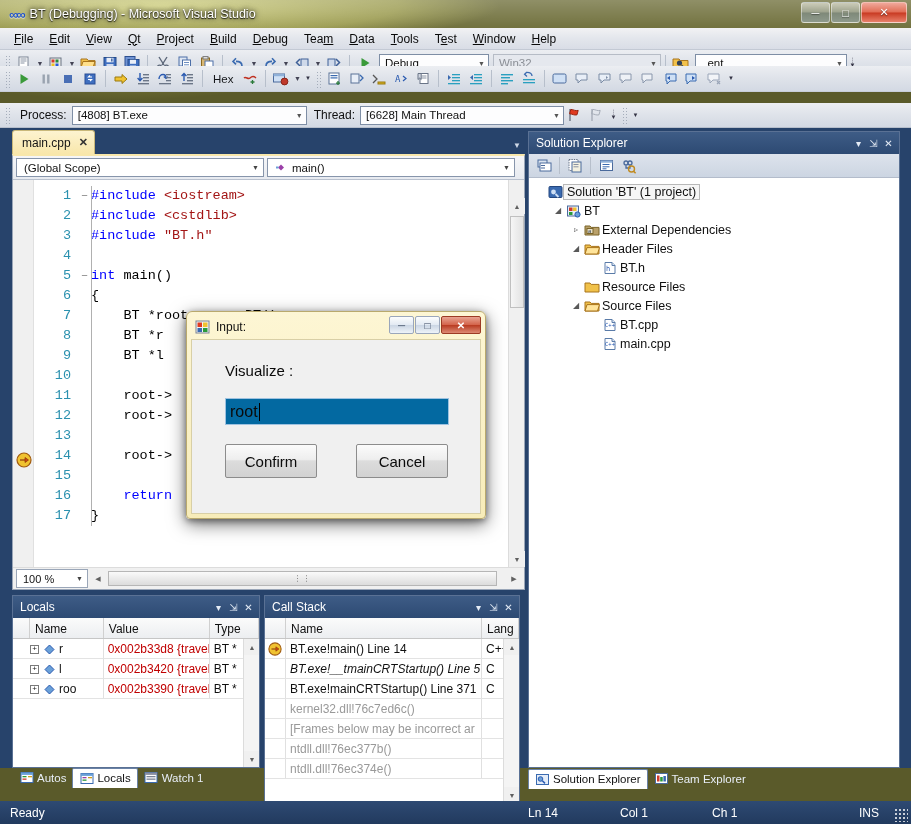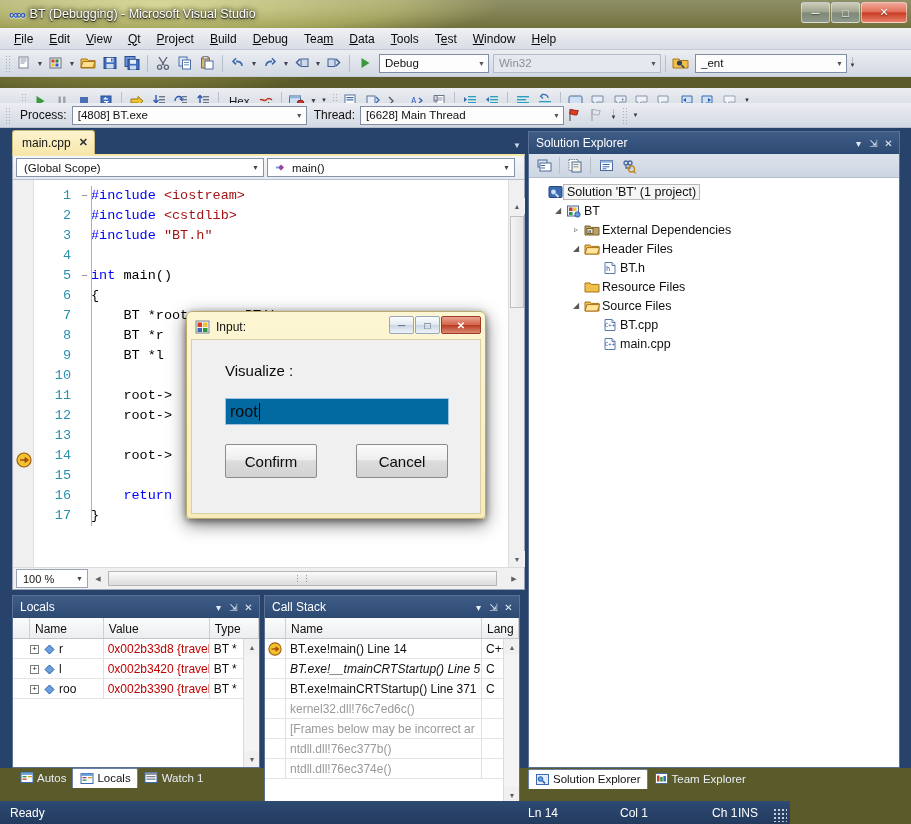"Hex" #toolbar2 { padding-left: 18px -> 2px; top: 88px -> 66px }
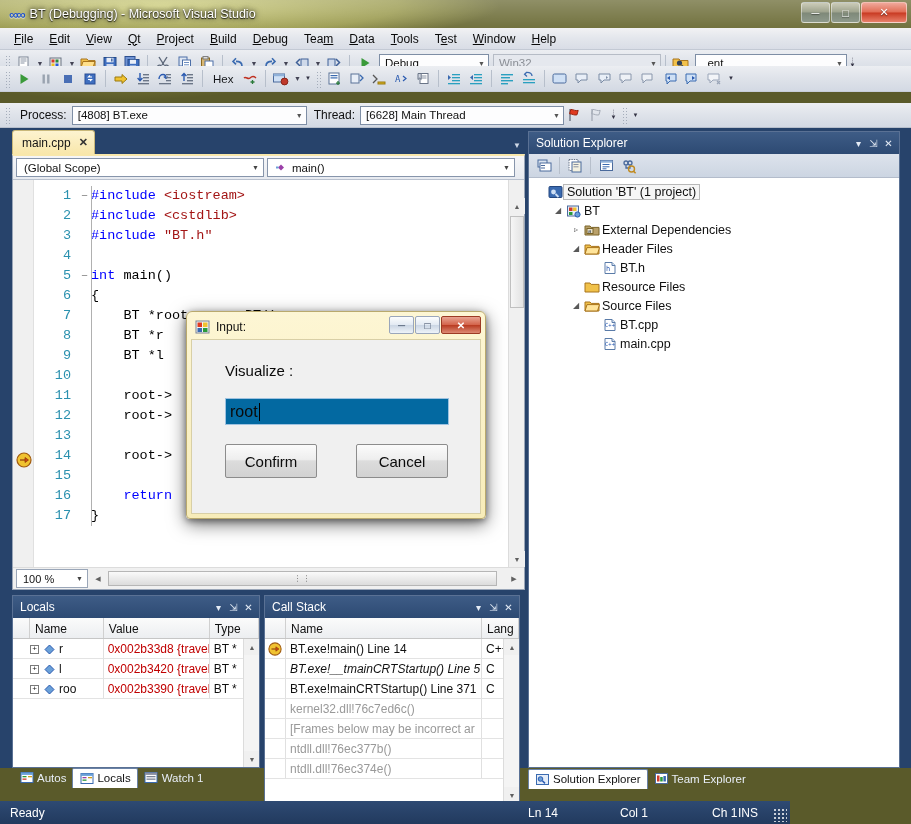"Ready" #statusbar { width: 790px -> 911px }
